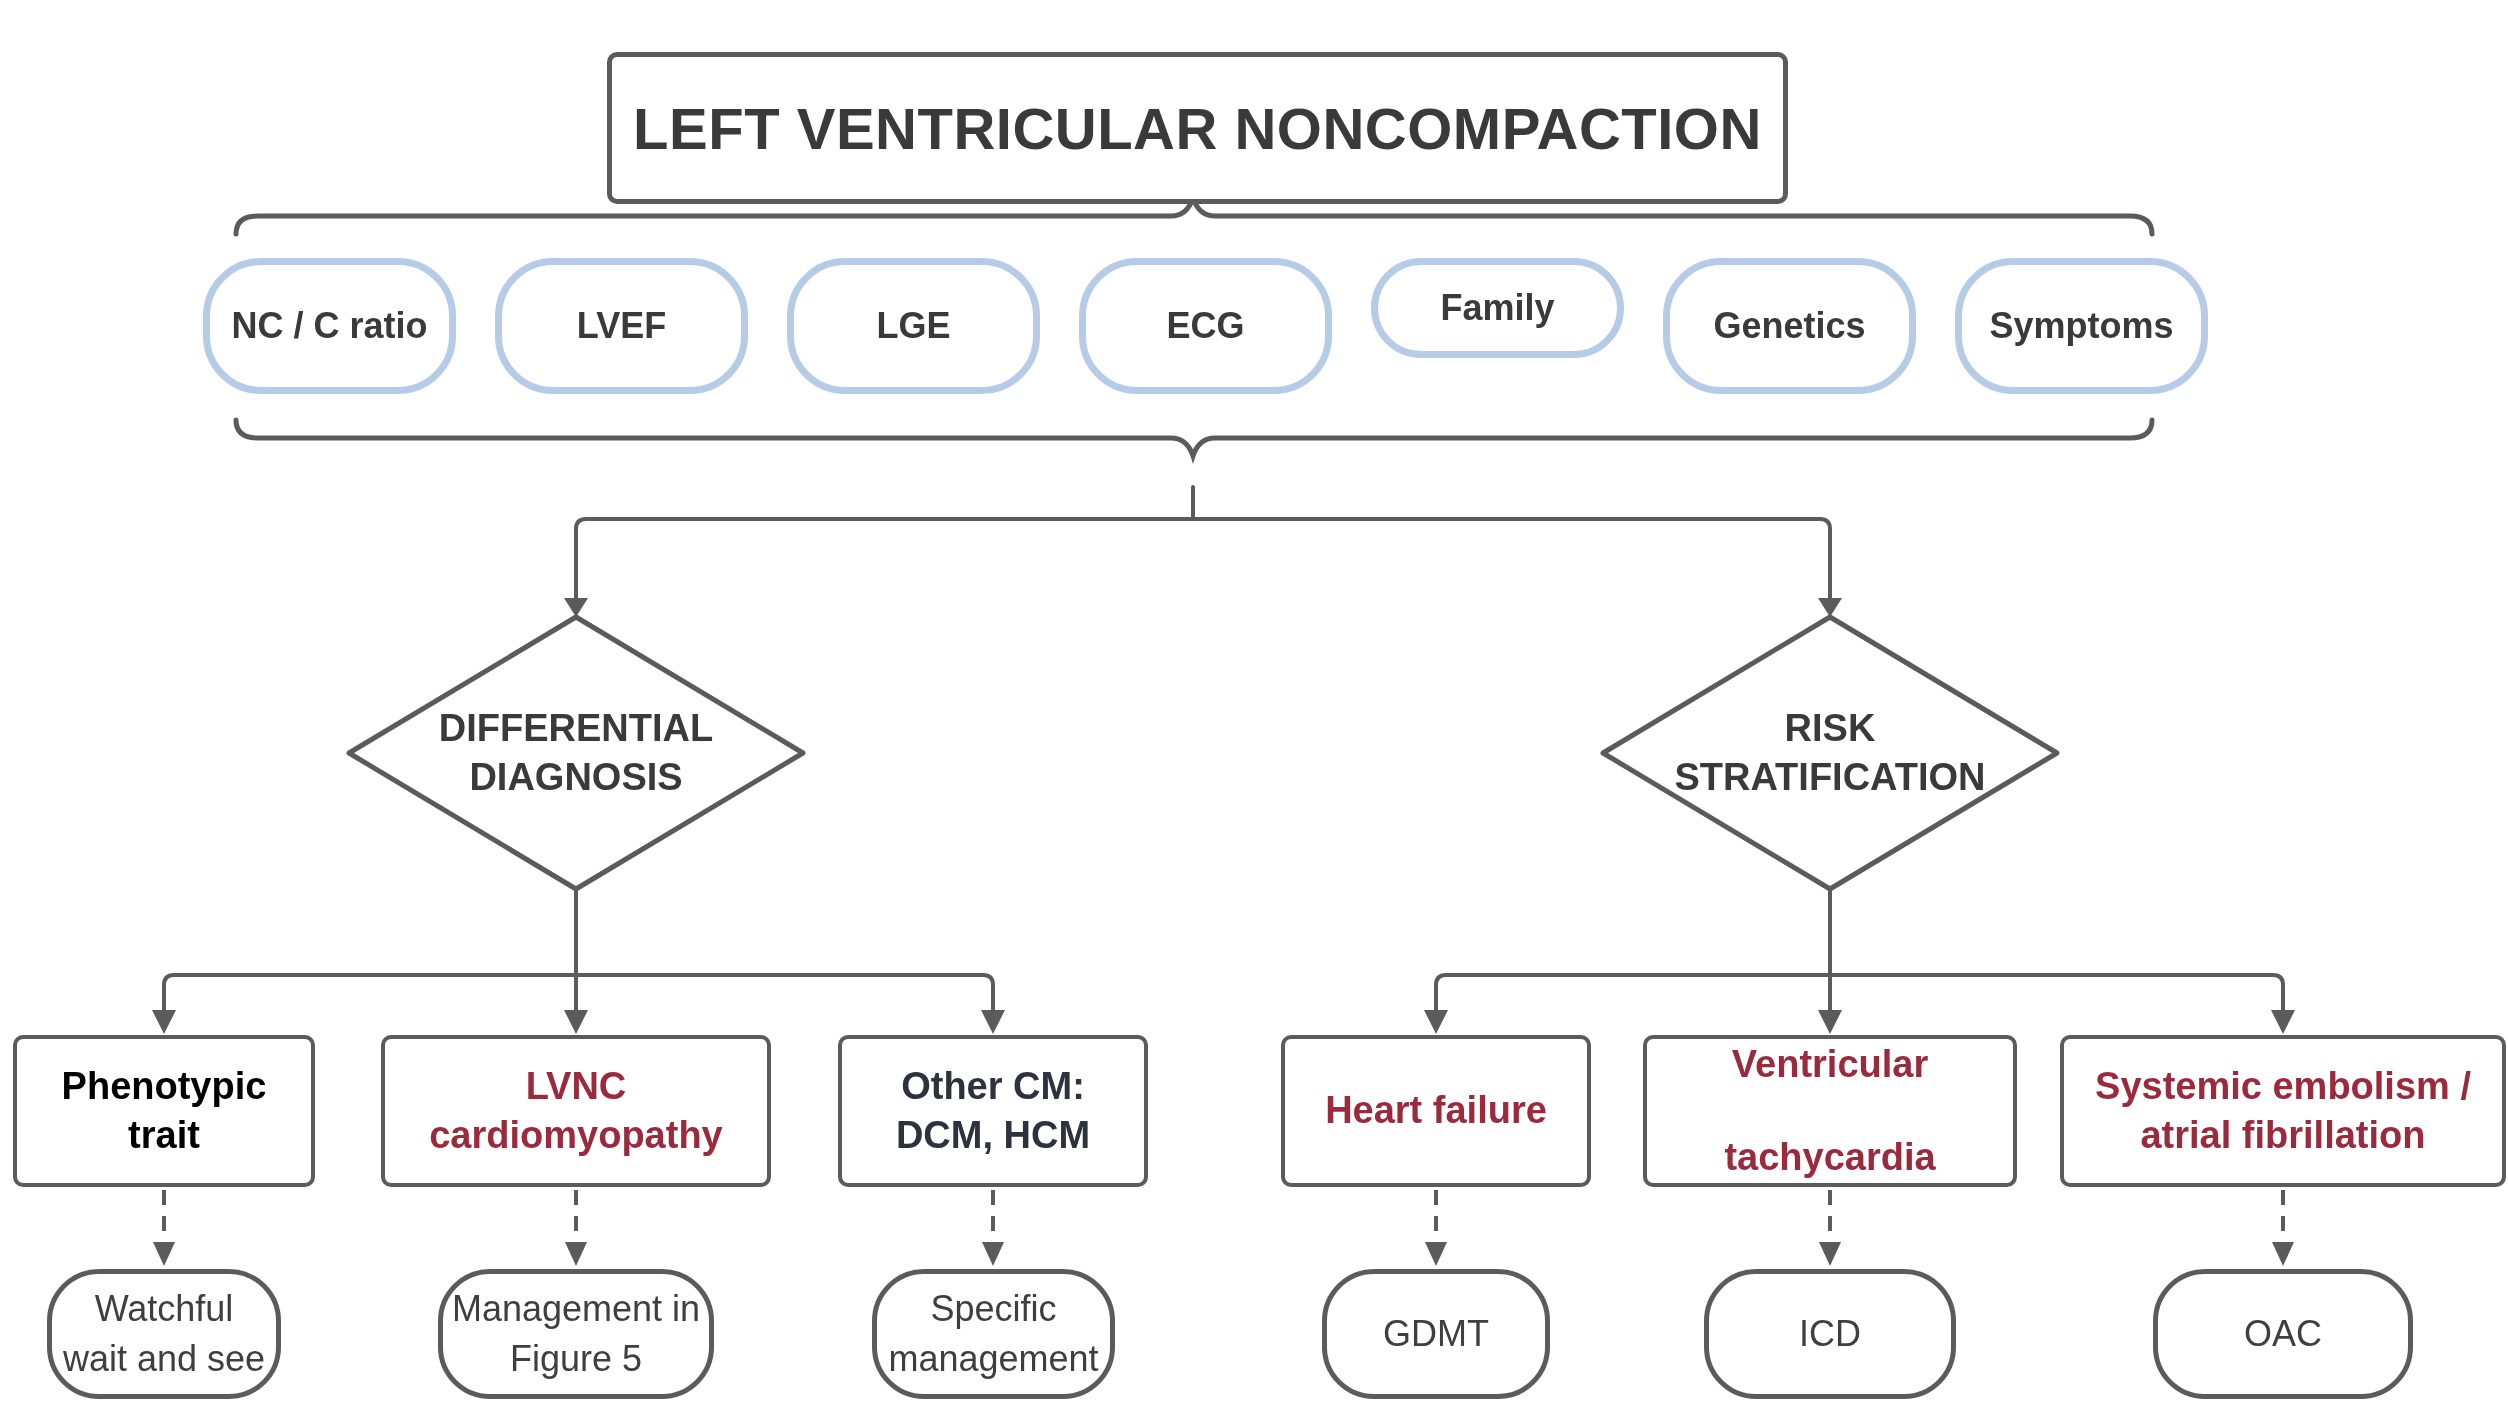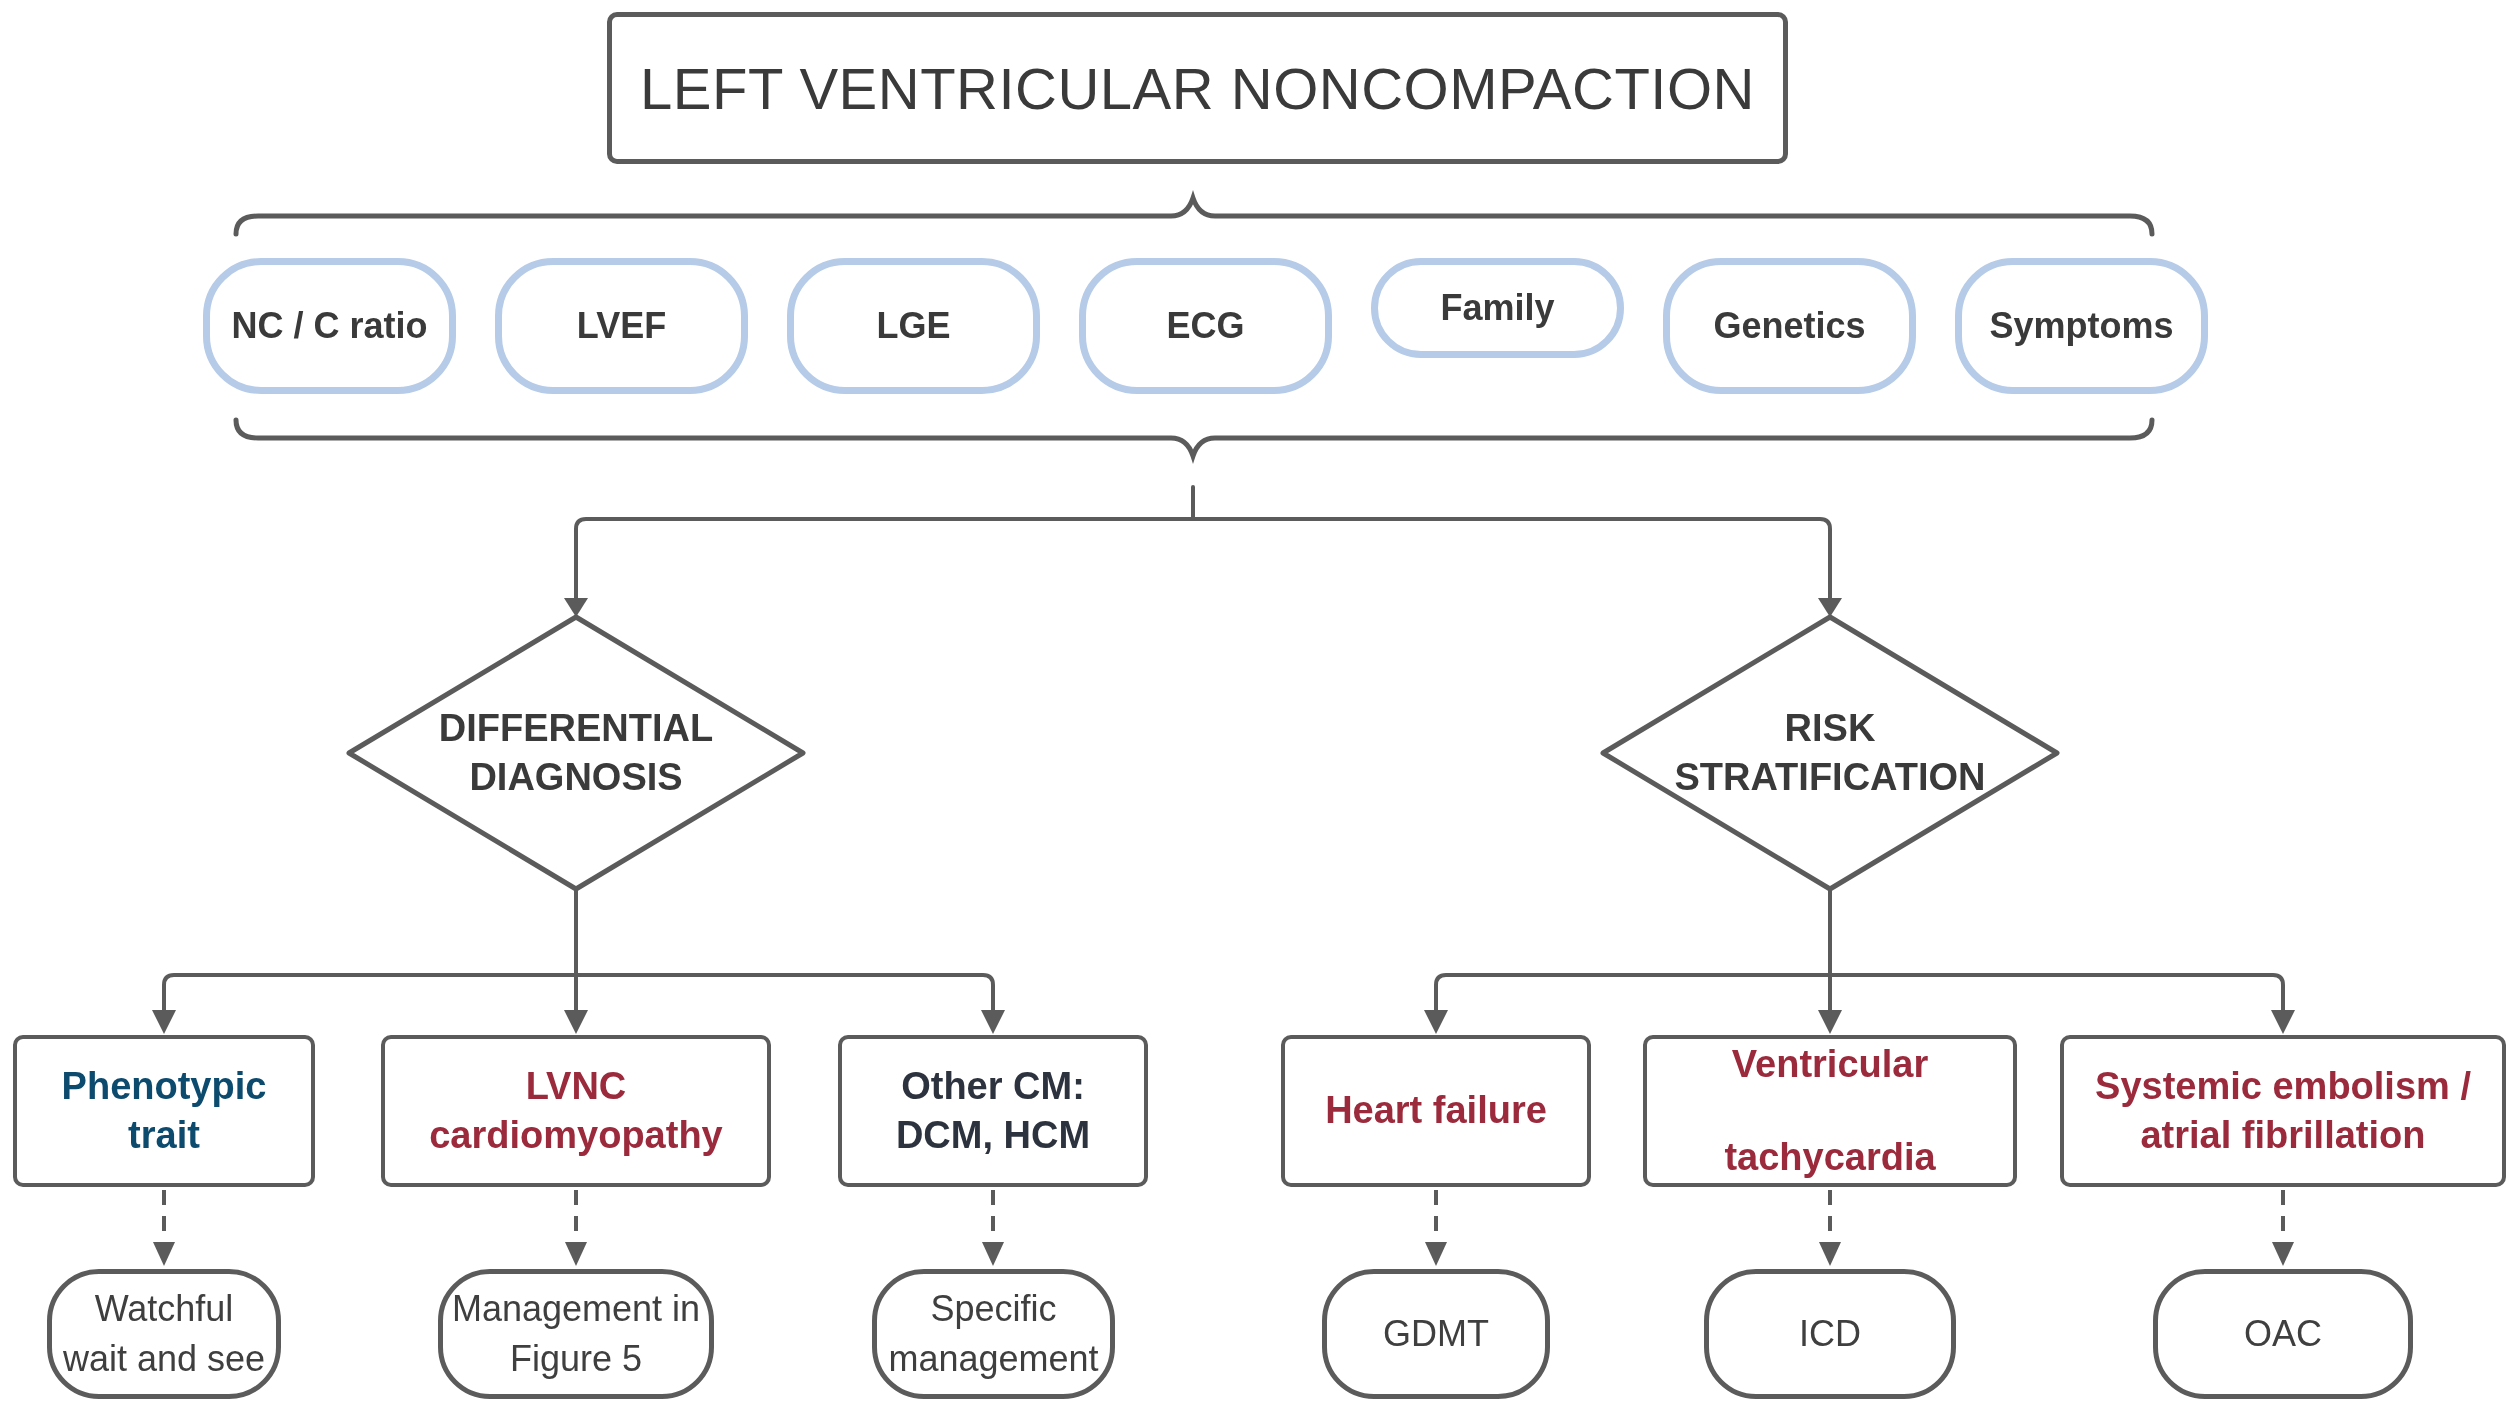"LEFT VENTRICULAR NONCOMPACTION" .title-box { font-weight: normal -> bold; margin-top: none -> 40px }
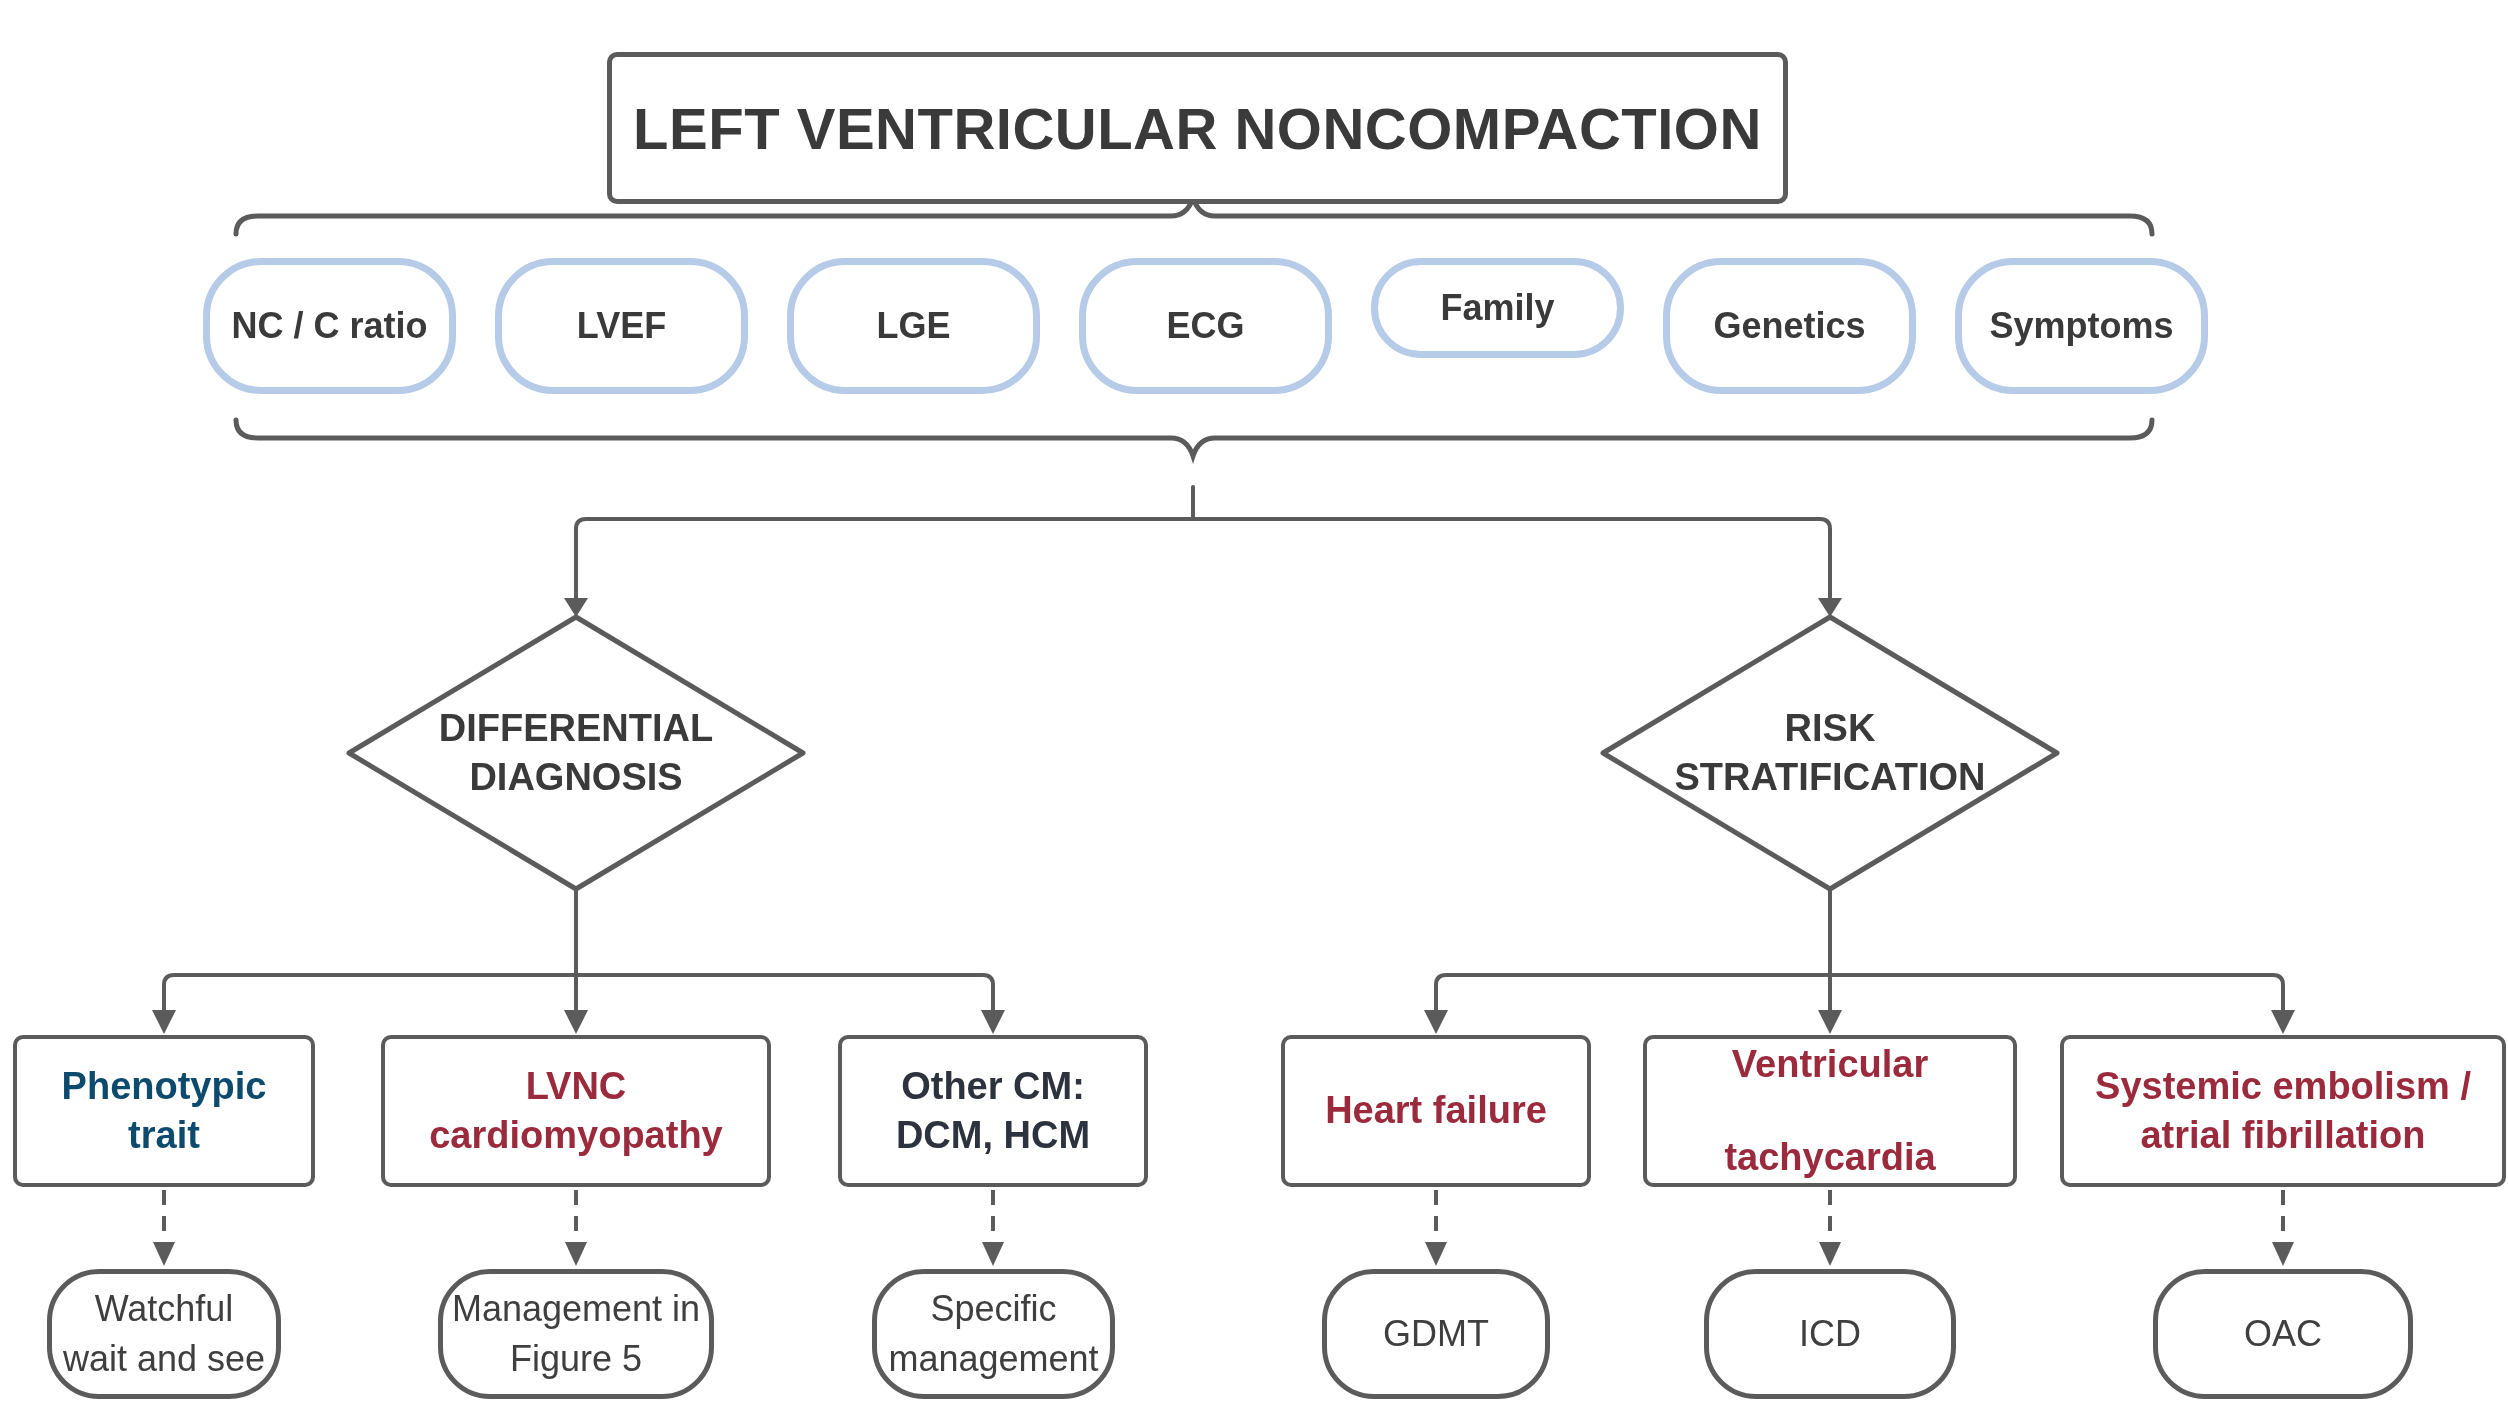"Phenotypic" div.node { color: #0c4a6e -> #000000 }
